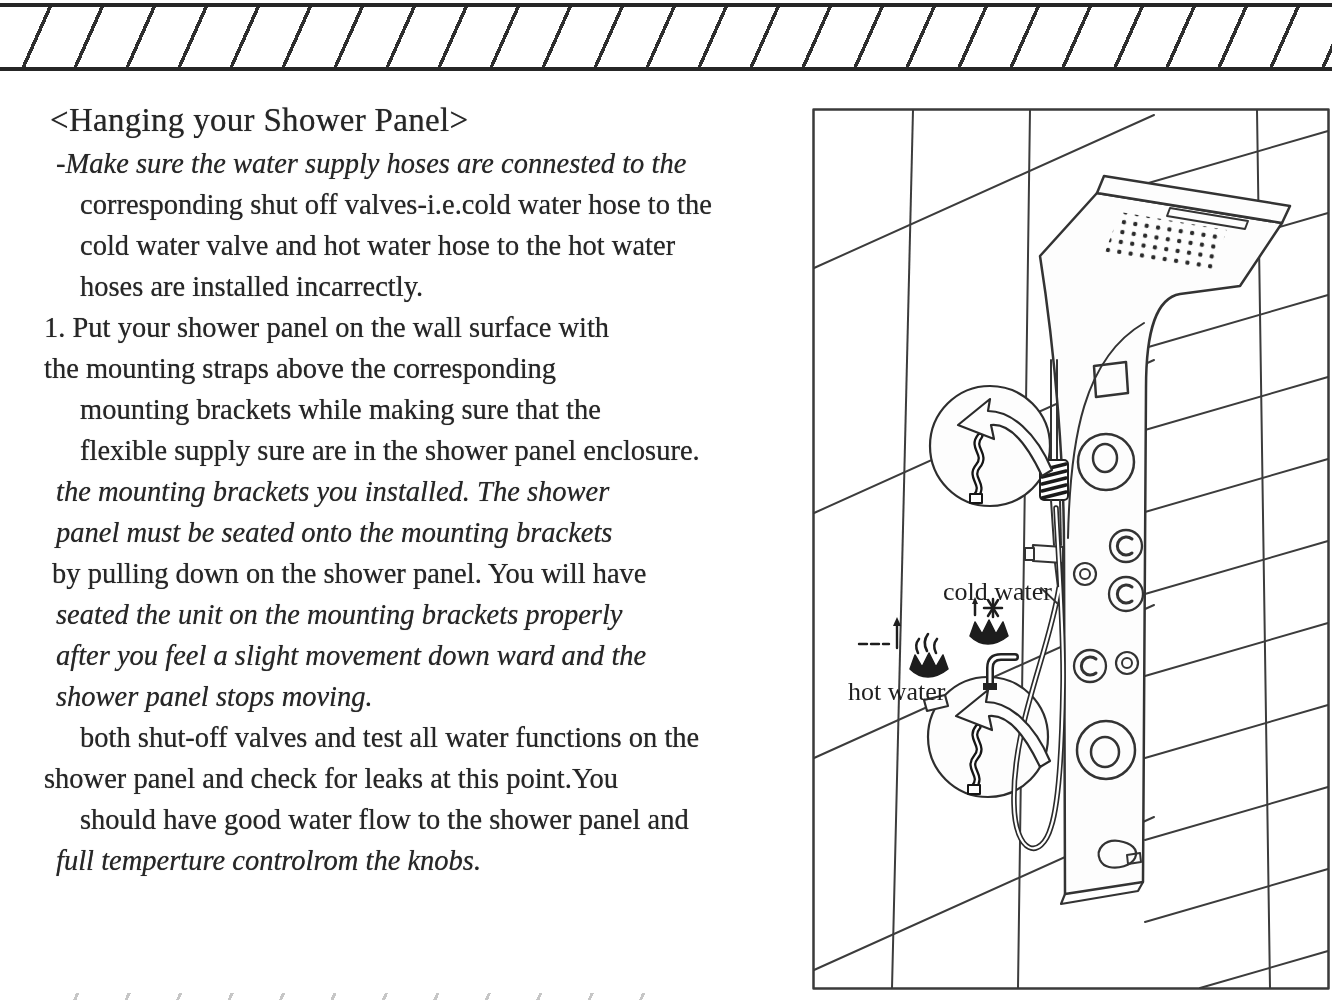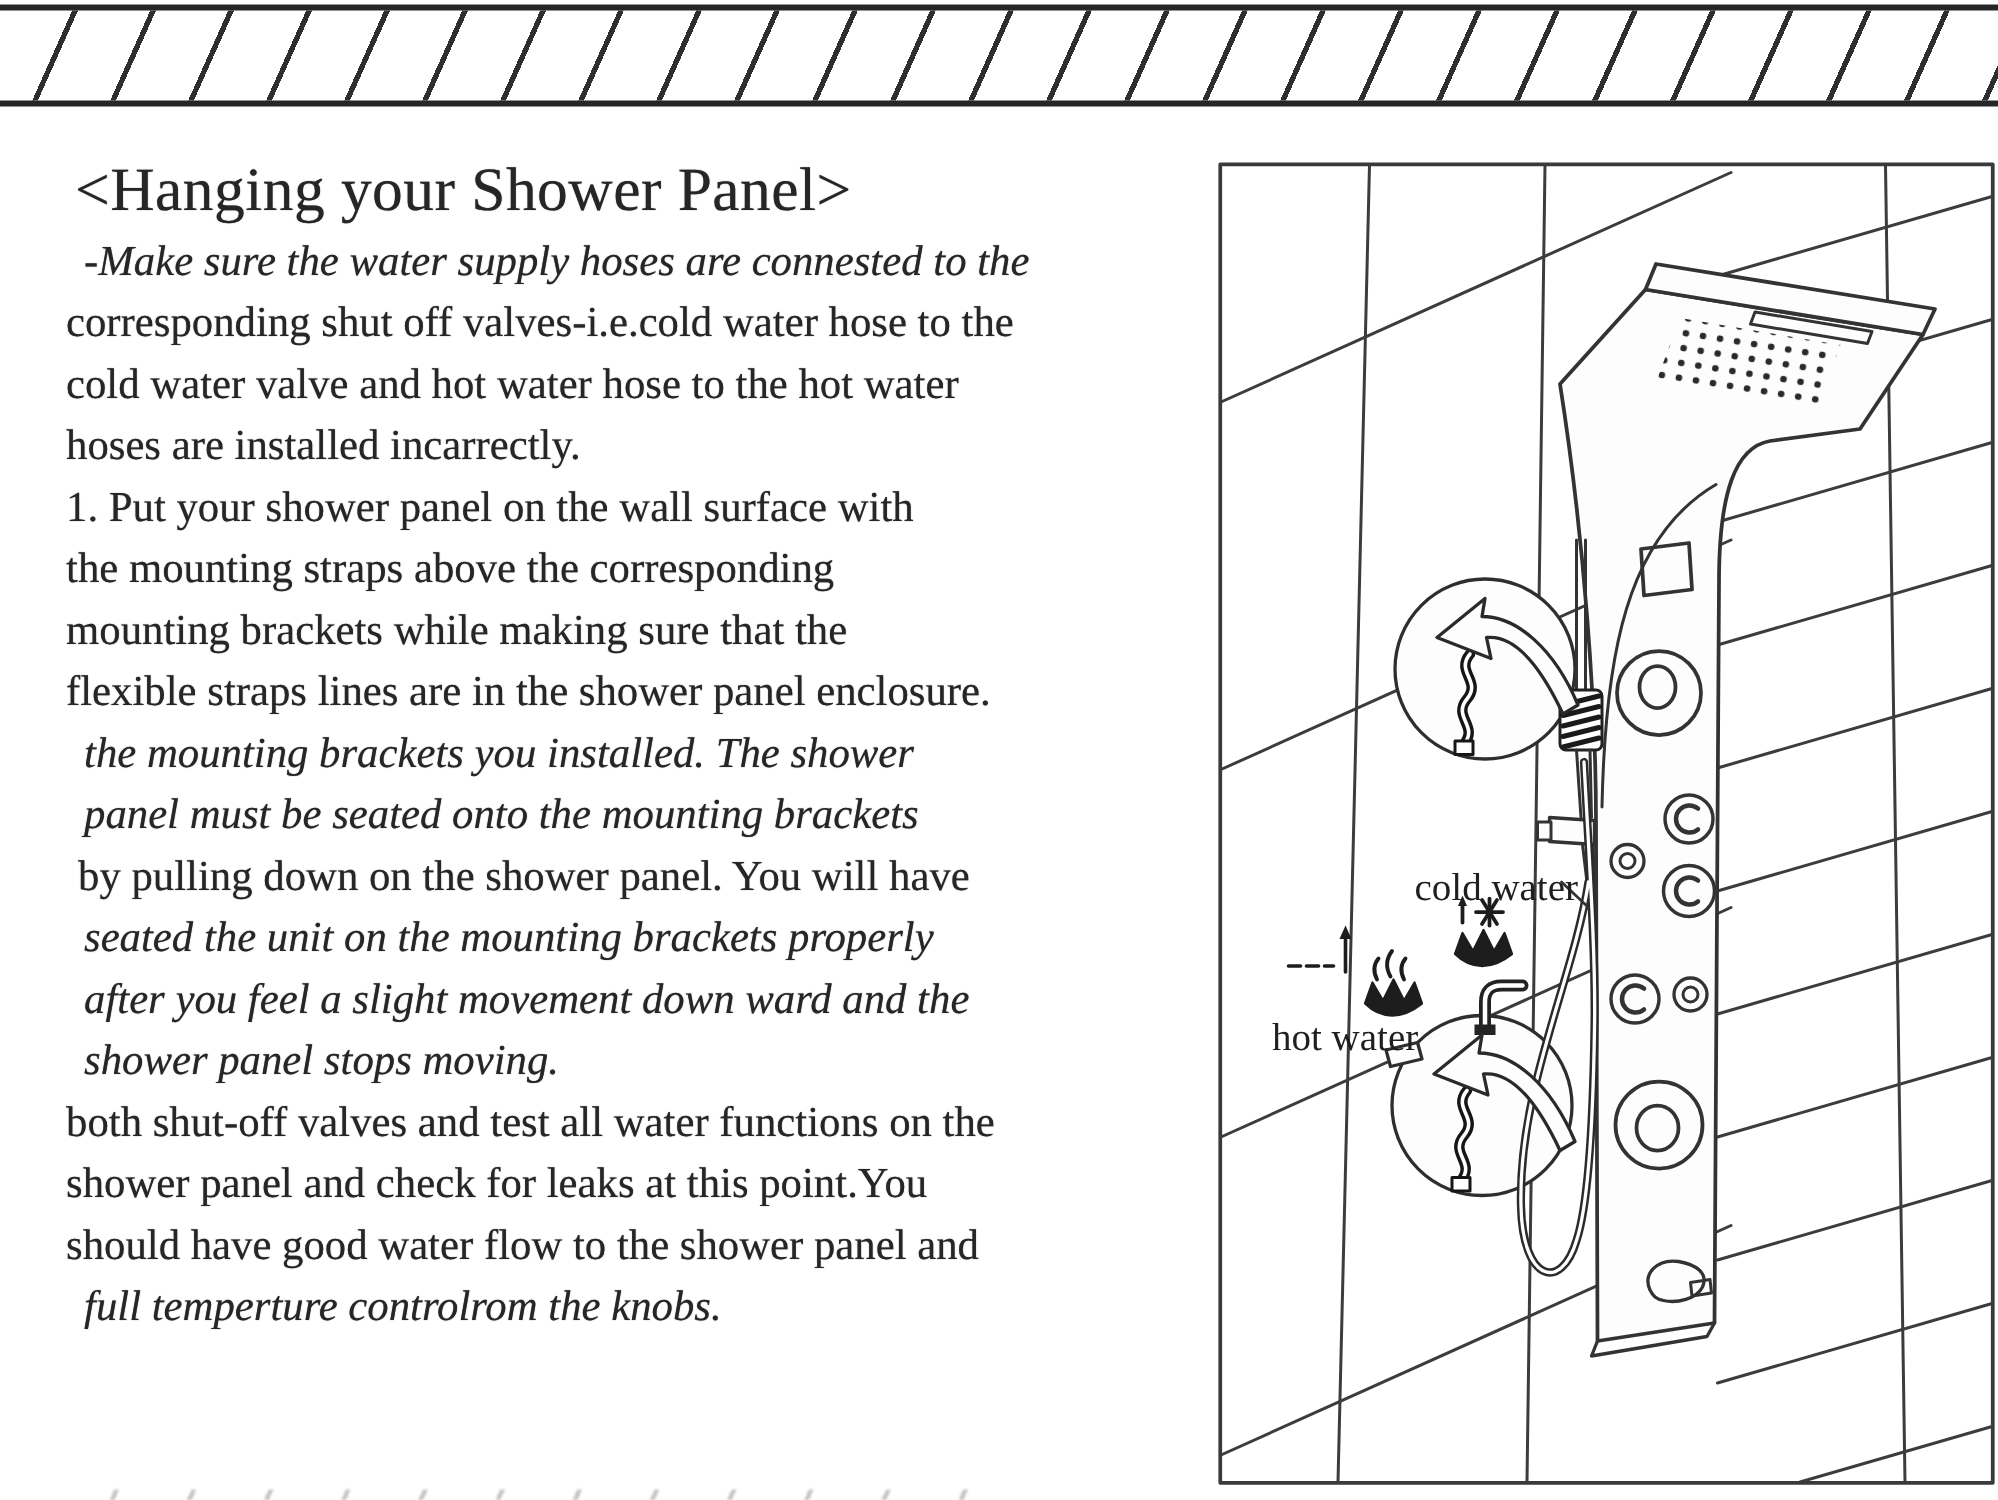"<Hanging your Shower Panel>" .instructions h1 { font-size: 41px -> 33px }
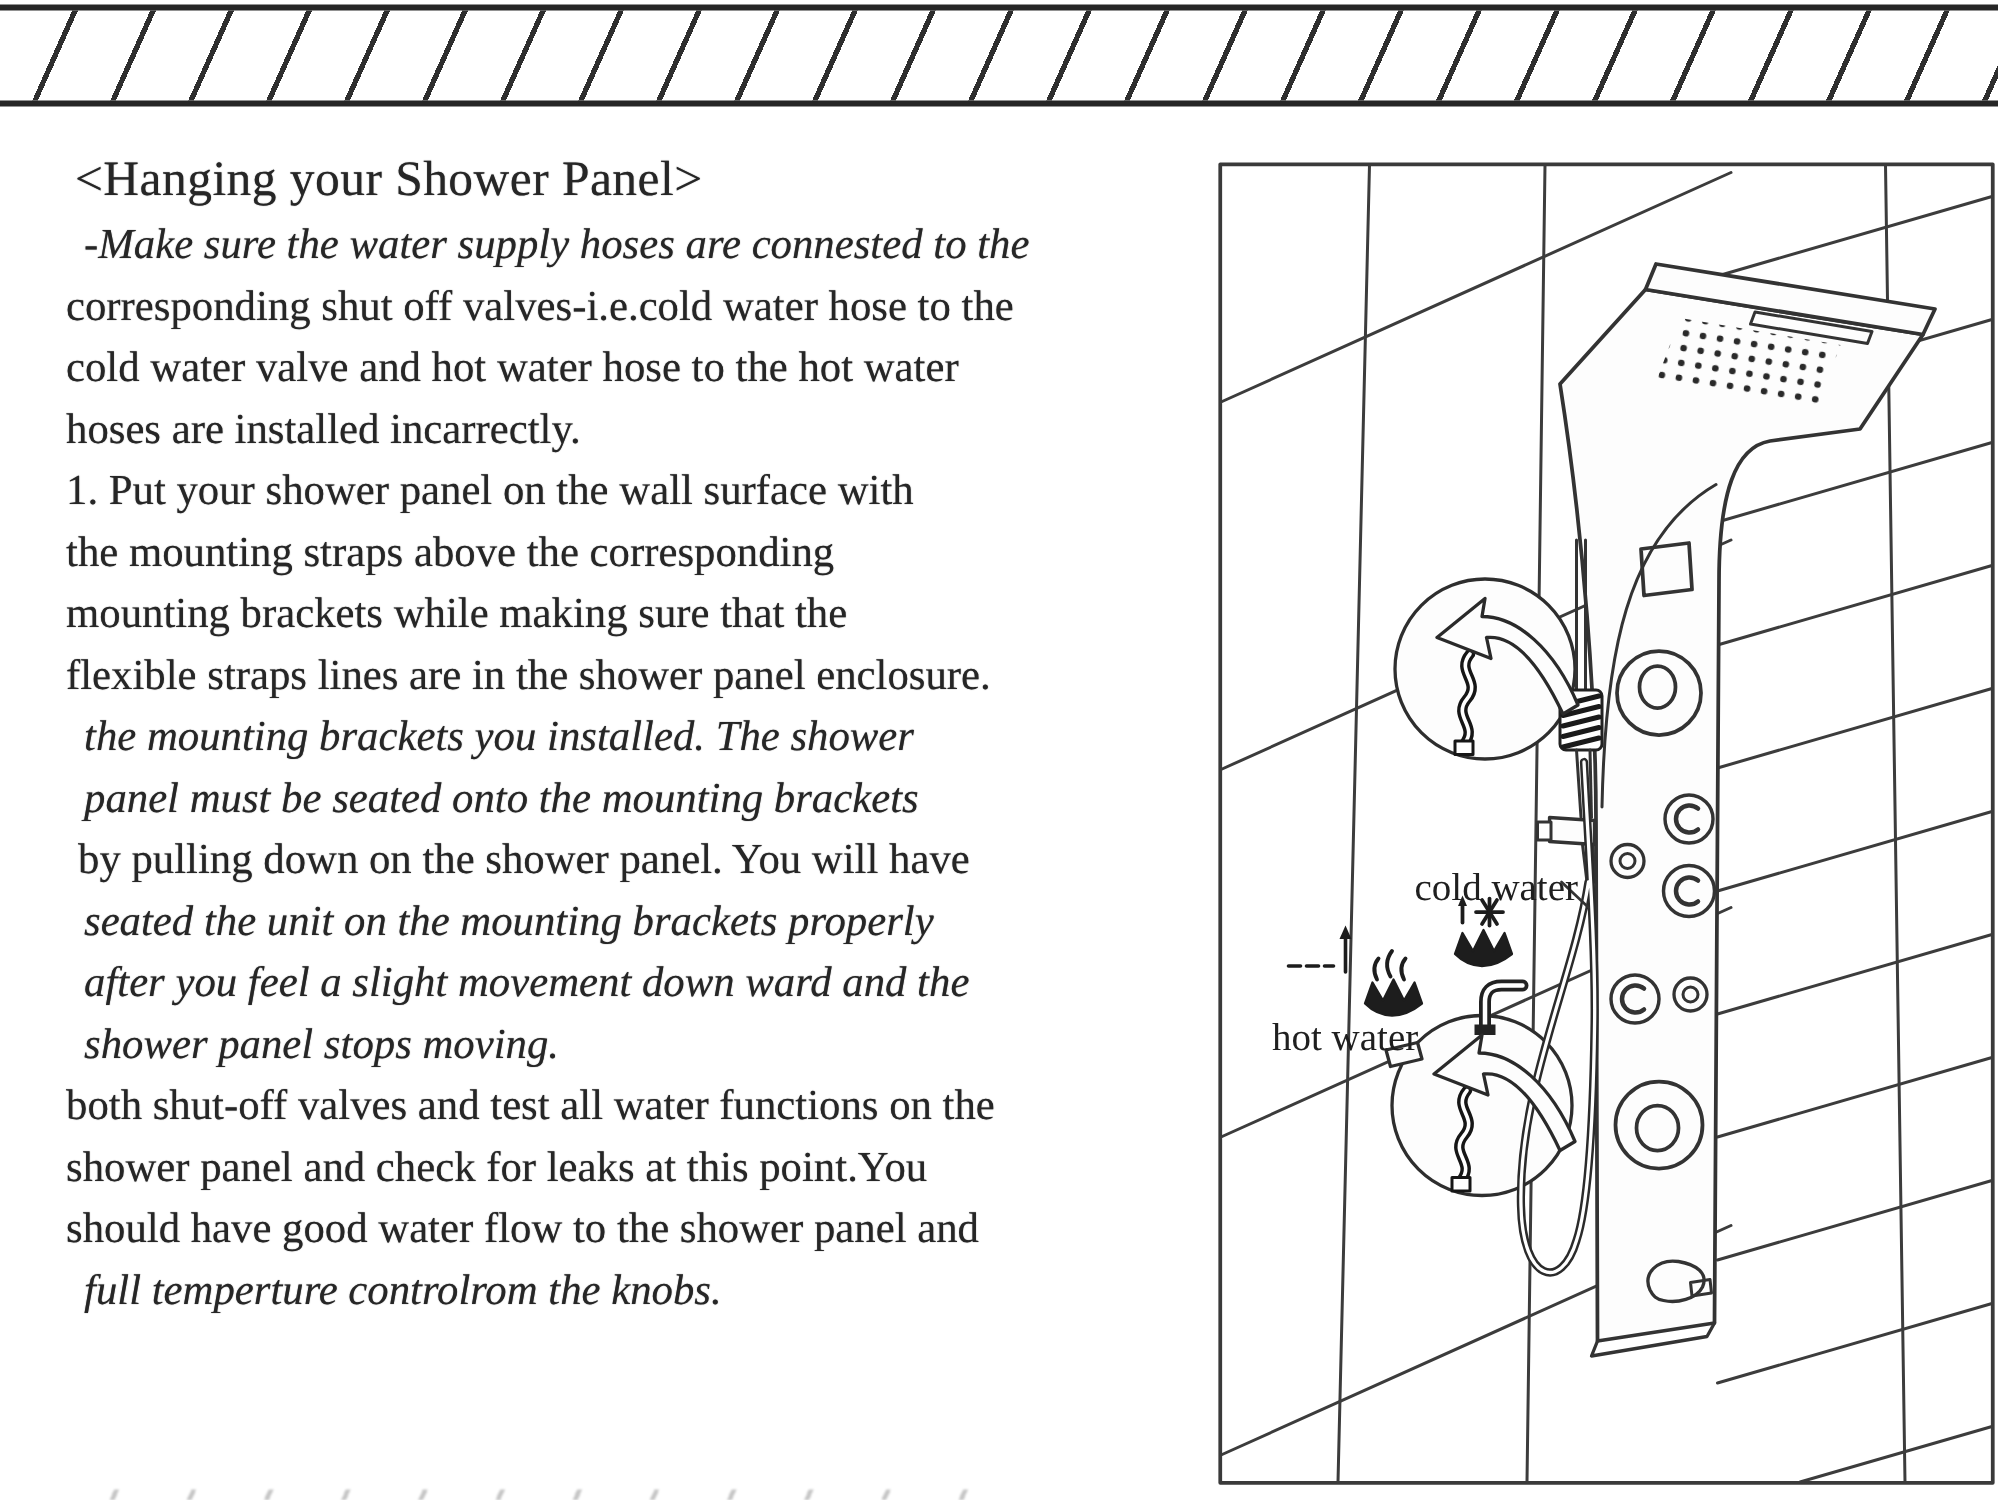"corresponding shut off valves-i.e.cold" .line { margin-left: none -> 36px }
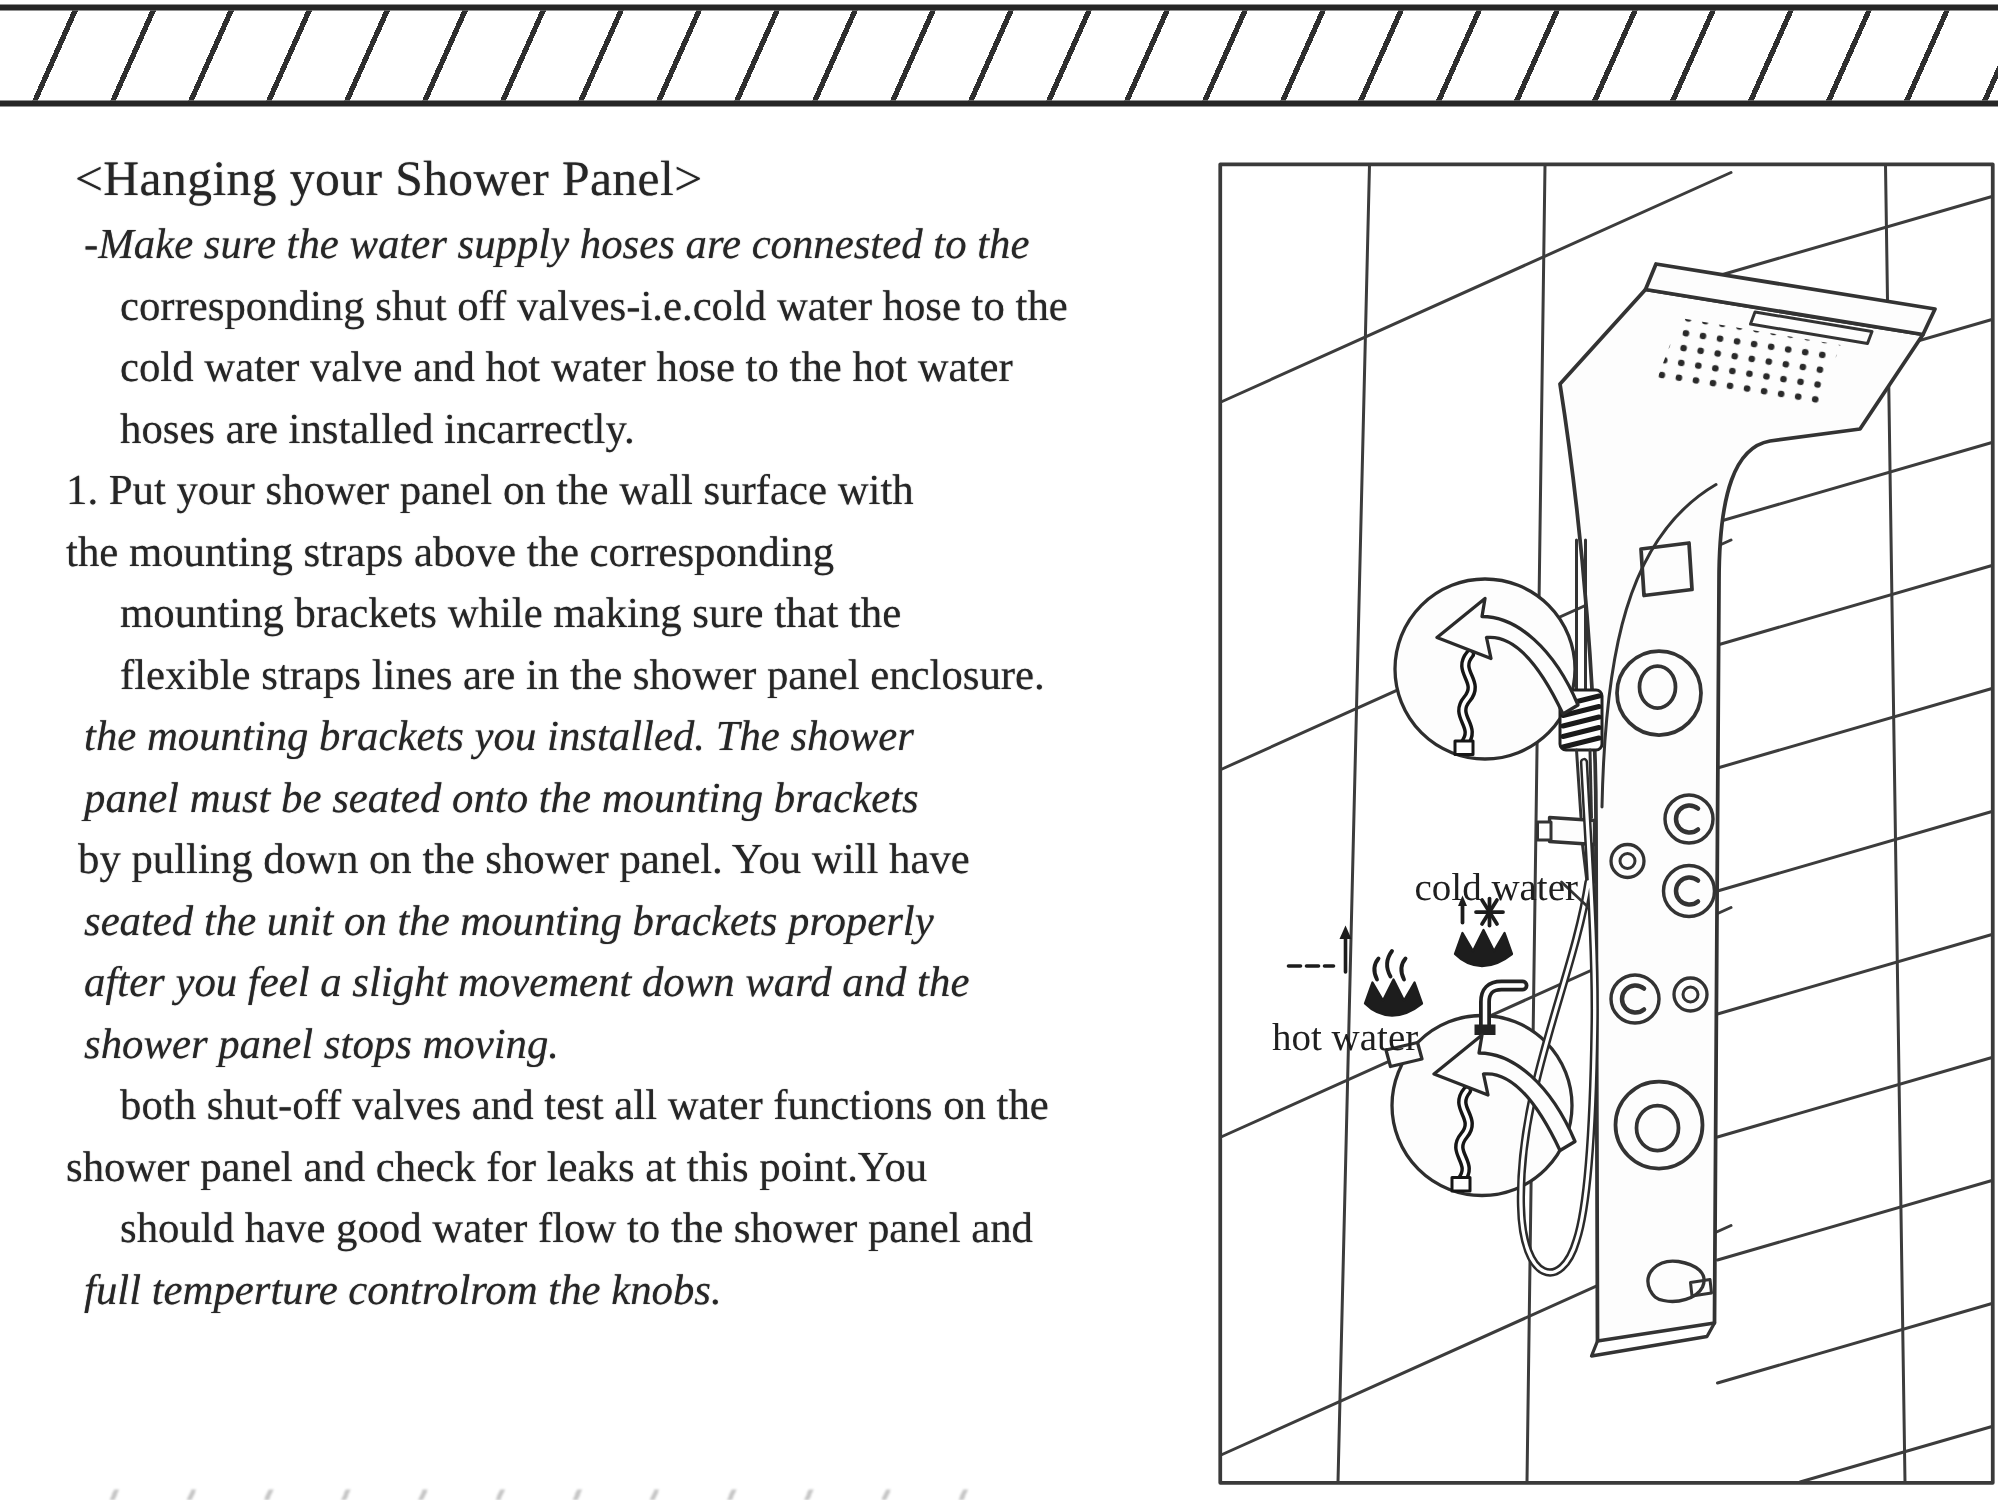"flexible straps lines are in" div.line { text: straps lines -> supply sure }
